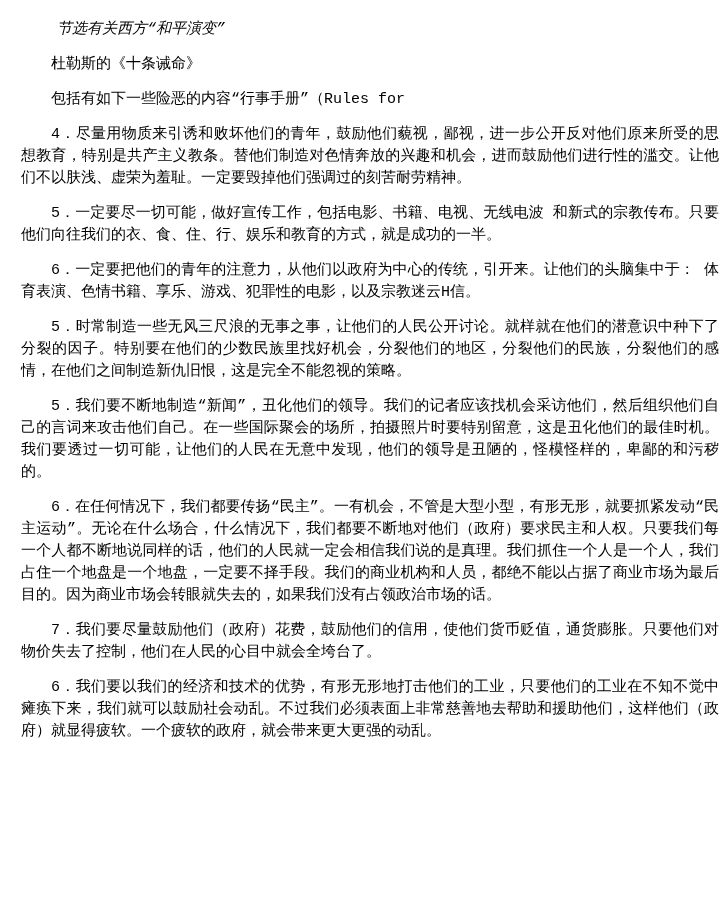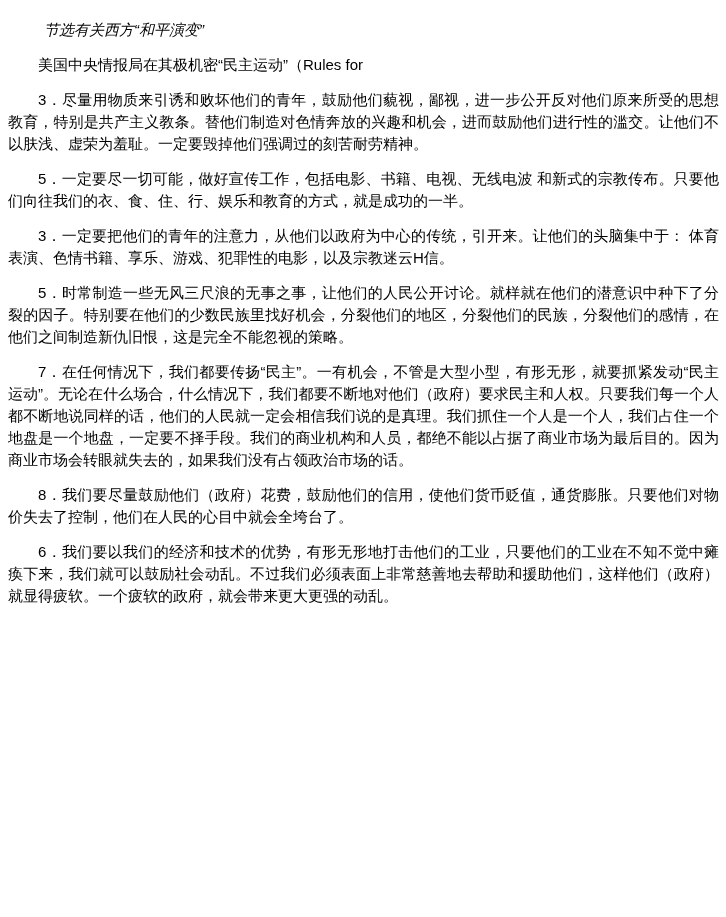"节选有关西方“和平演变”" .doc { font-family: Liberation Sans, sans-serif -> Liberation Mono, monospace; padding: 6px 7px 10px 8px -> 6px 7px 10px 21px }
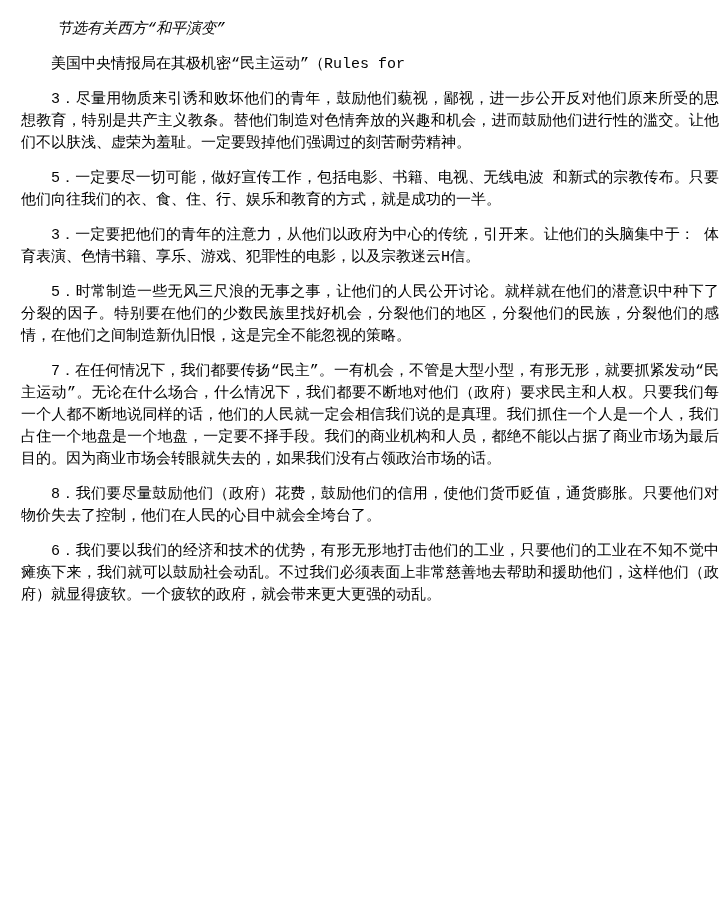"杜勒斯的《十条诫命》" p { html: none -> <p>杜勒斯的《十条诫命》</p> }
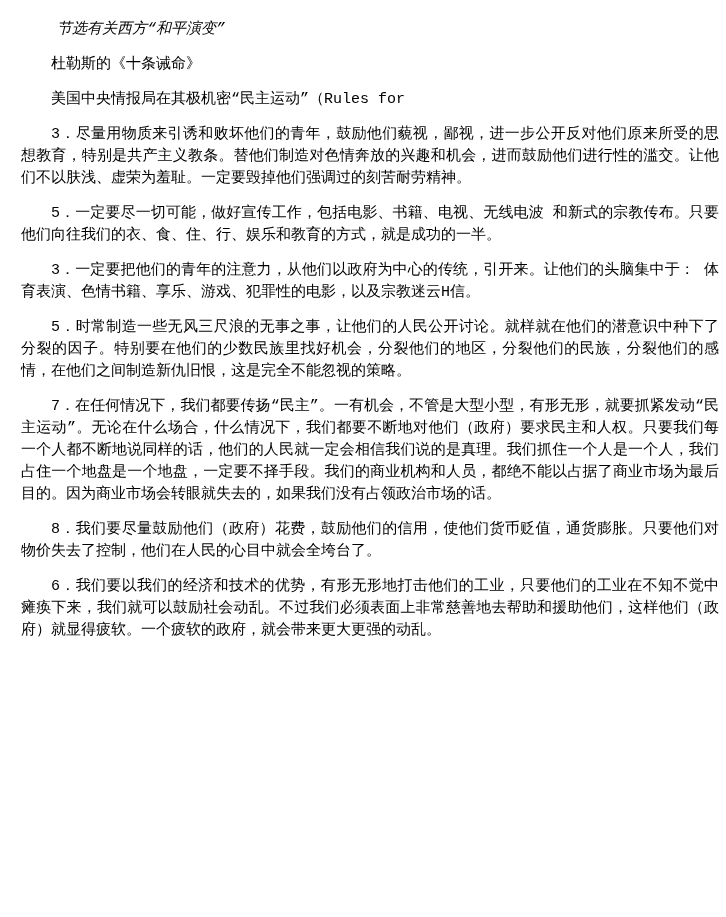"美国中央情报局在其极机密“民主运动”（Rules for" p { text: 美国中央情报局在其极机密“民主运动 -> 包括有如下一些险恶的内容“行事手册 }
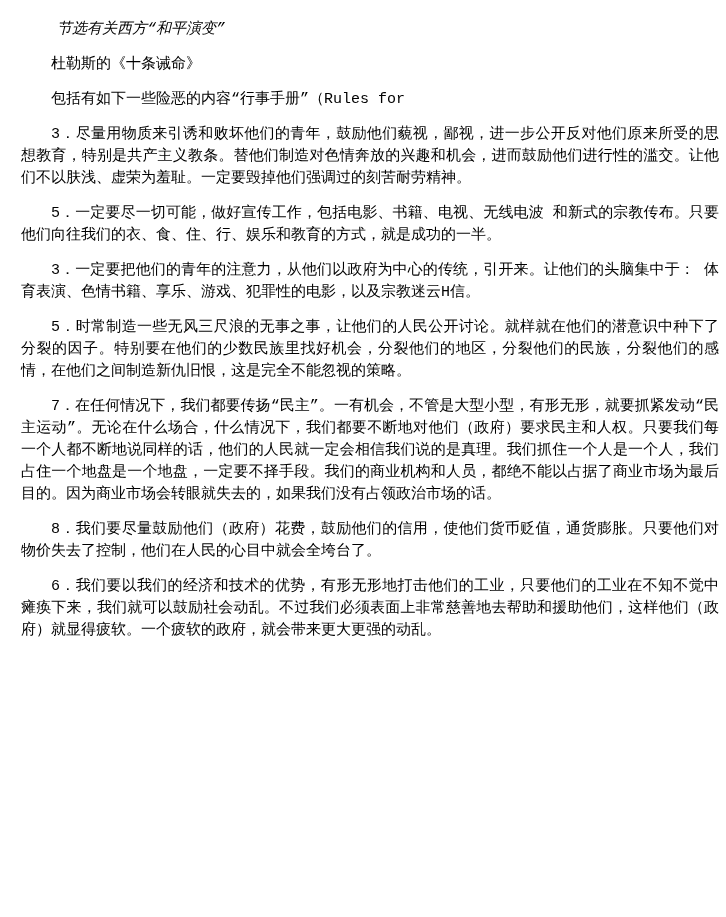"3．尽量用物质来引诱和败坏他们的青年，鼓励他们藐视，鄙视，进一步公开反对他们原来" p { text: 3 -> 4 }
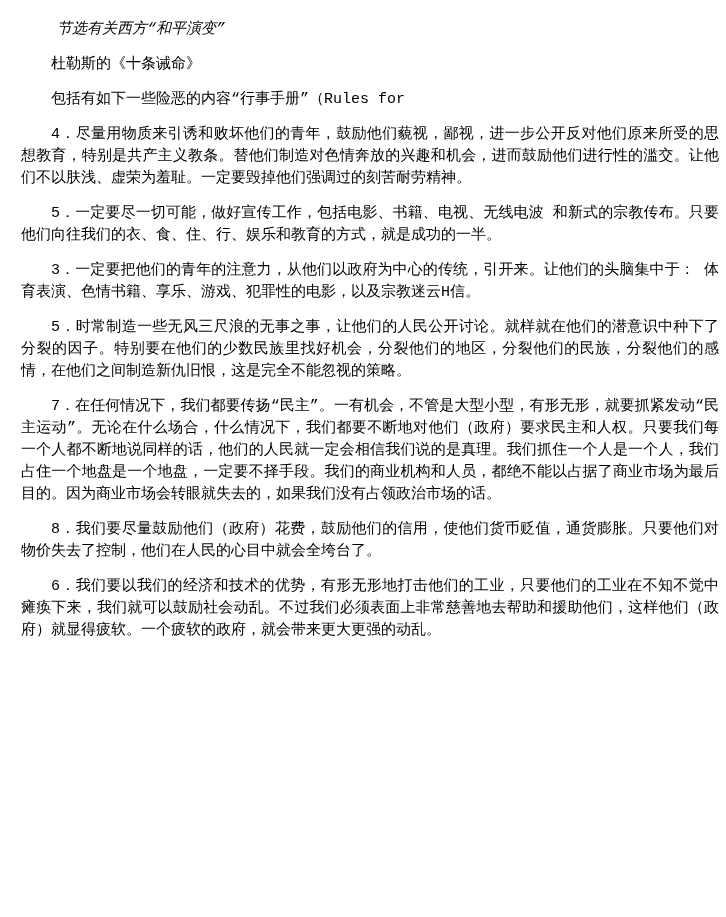"3．一定要把他们的青年的注意力，从他们以政府为中心的传统，引开来。让他们的头脑集" p { text: 3 -> 6 }
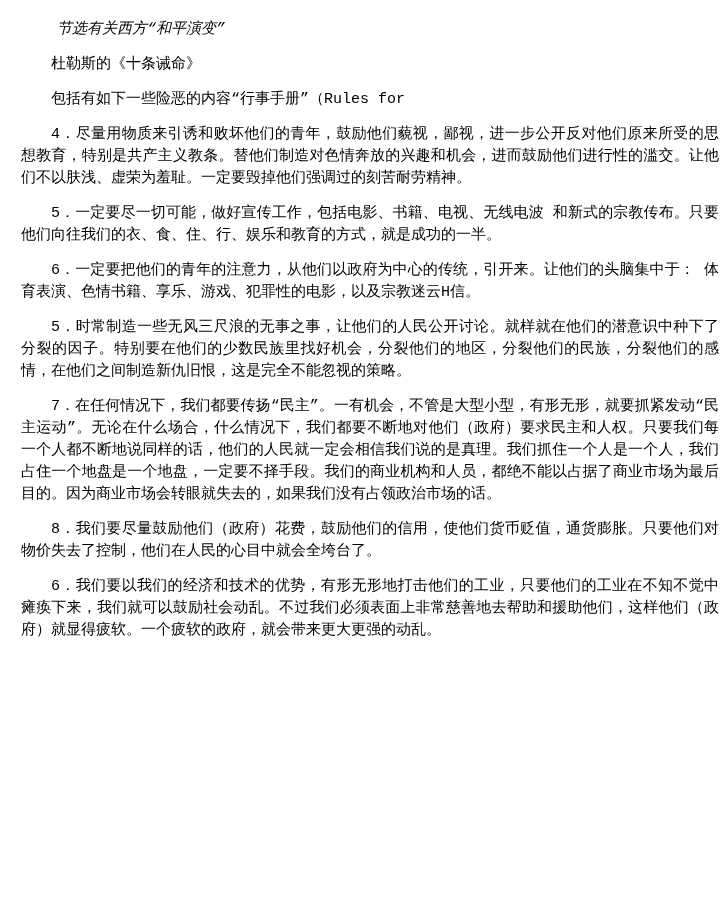"5．我们要不断地制造“新闻”，丑化他们的领导。我们的记者应该找机会采访他们，然后" p { html: none -> <p>5．我们要不断地制造“新闻”，丑化他们的领导。我们的记者应该找机会采访他们，然后组织他们自己的言词来攻击他们自己。在一些国际聚会的场所，拍摄照片时要特别留意，这是丑化他们的最佳时机。我们要透过一切可能，让他们的人民在无意中发现，他们的领导是丑陋的，怪模怪样的，卑鄙的和污秽的。</p> }
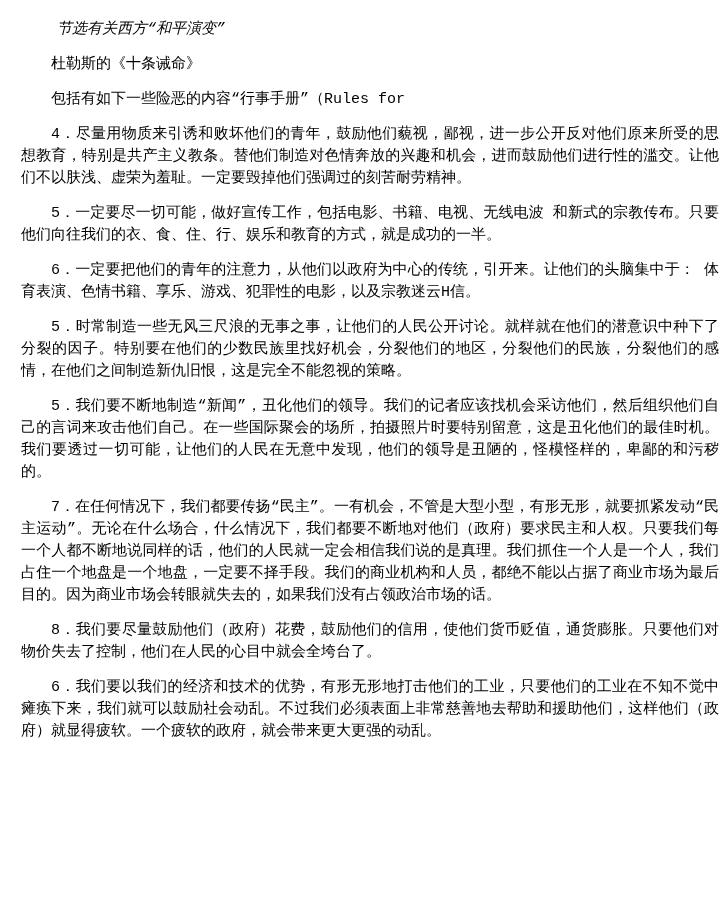"7．在任何情况下，我们都要传扬“民主”。一有机会，不管是大型小型，有形无形，就要" p { text: 7 -> 6 }
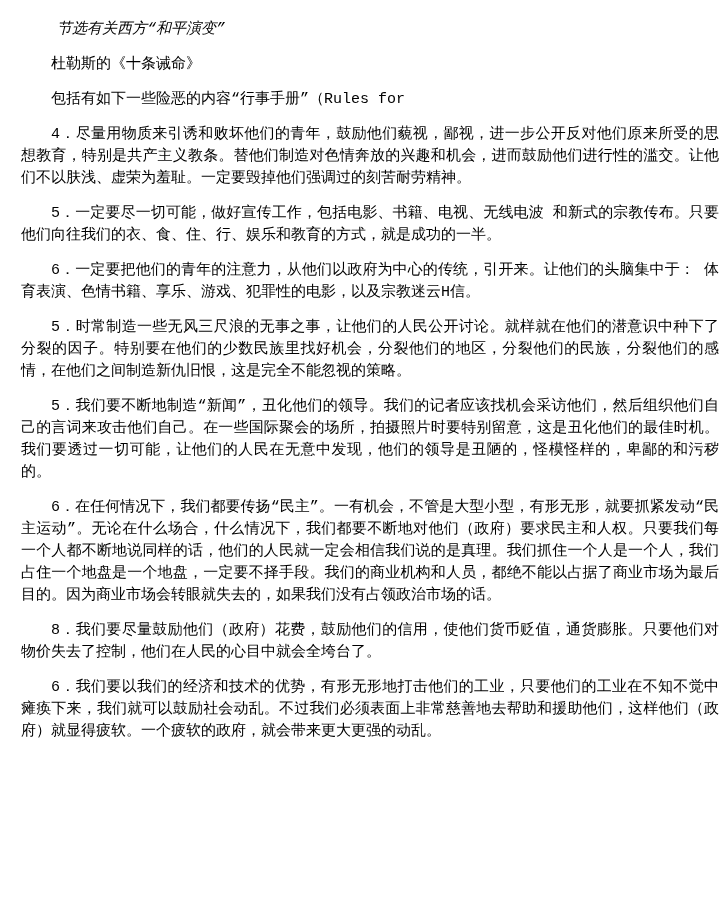"8．我们要尽量鼓励他们（政府）花费，鼓励他们的信用，使他们货币贬值，通货膨胀。只" p { text: 8 -> 7 }
